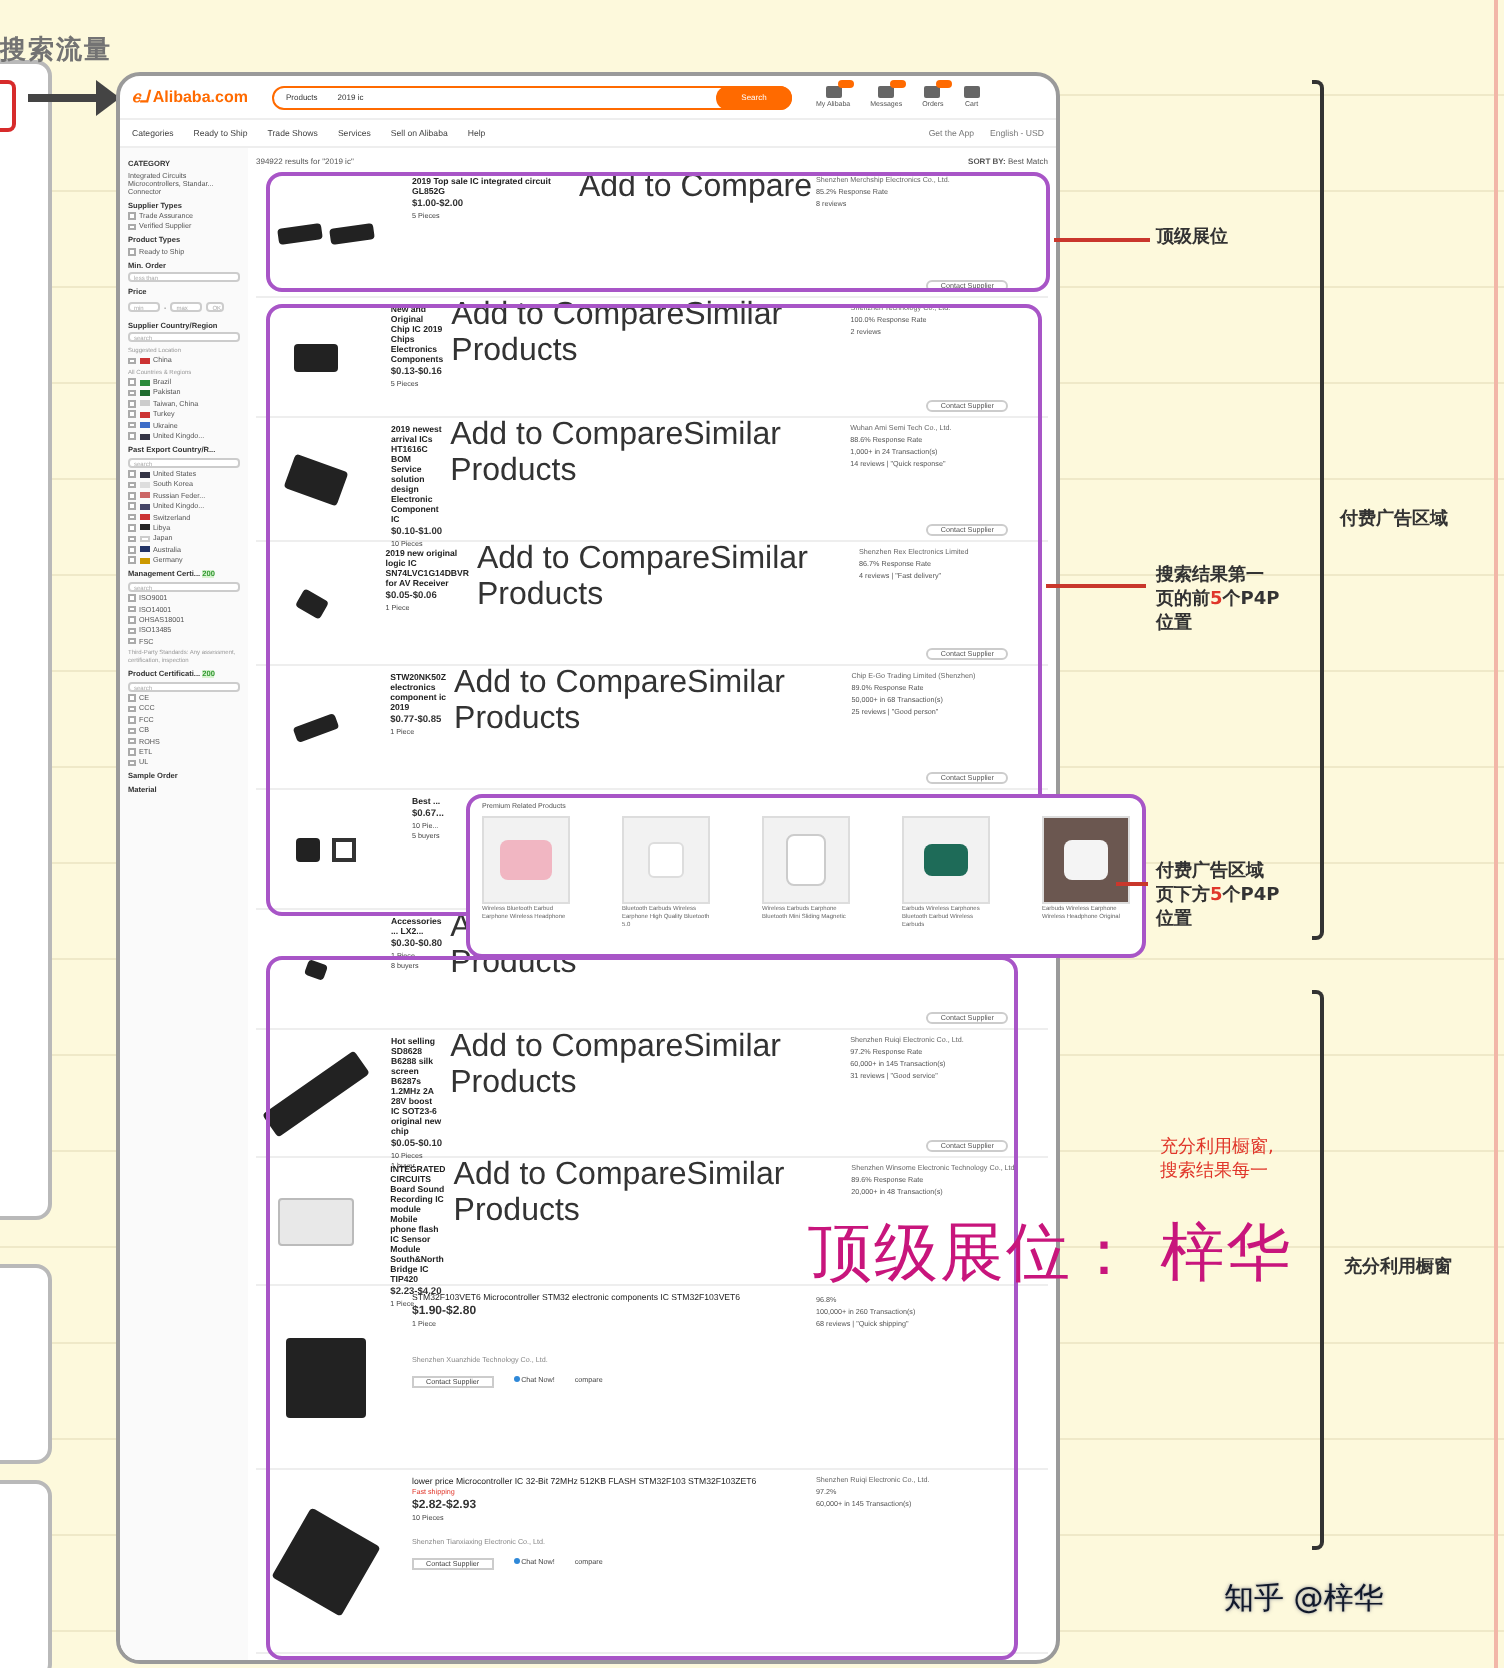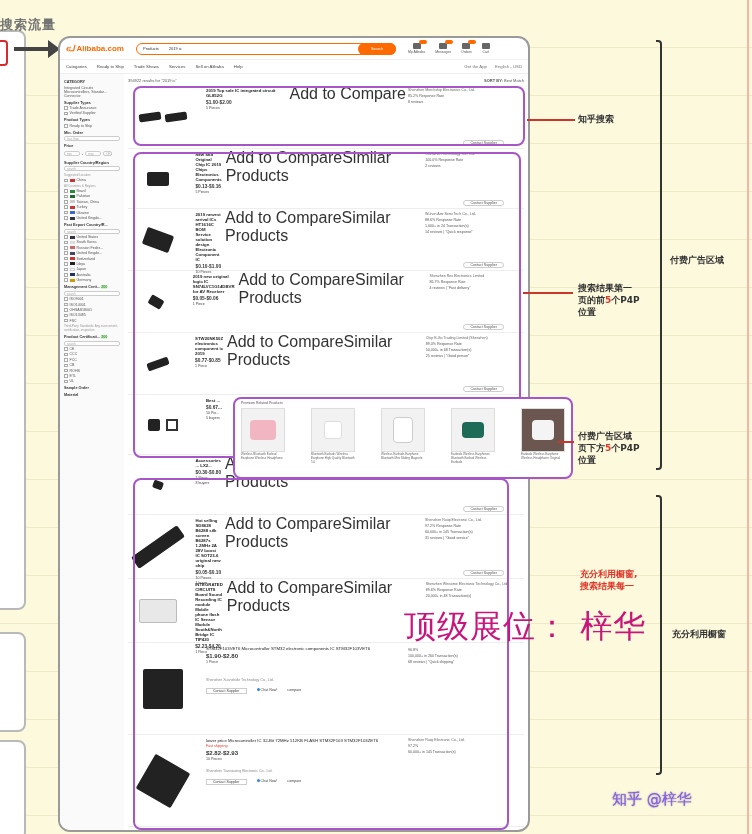"知乎搜索" div.ann { text: 知乎搜索 -> 顶级展位 }
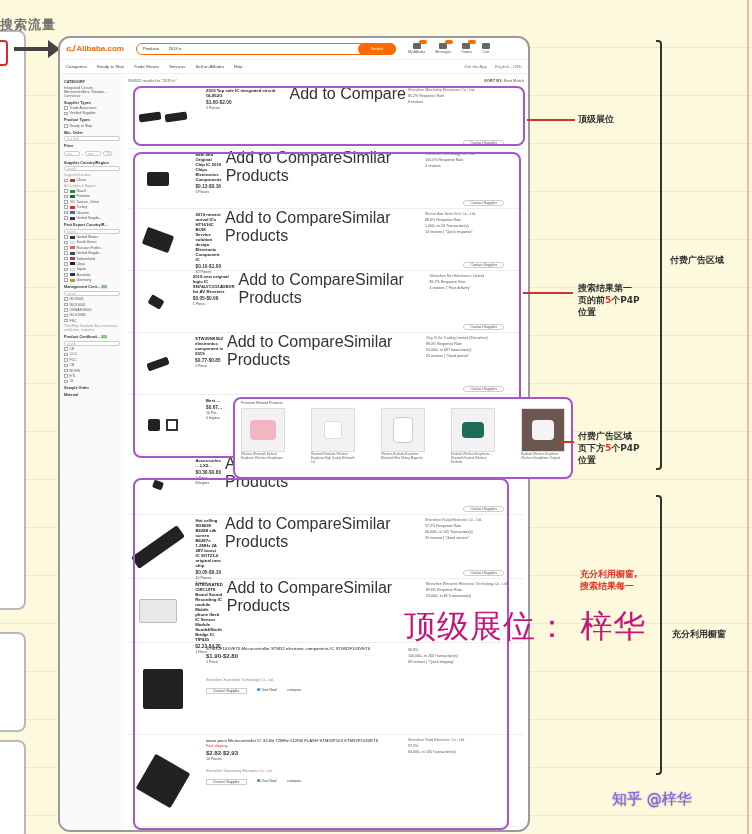"充分利用橱窗," .redtxt { font-weight: bold -> normal }
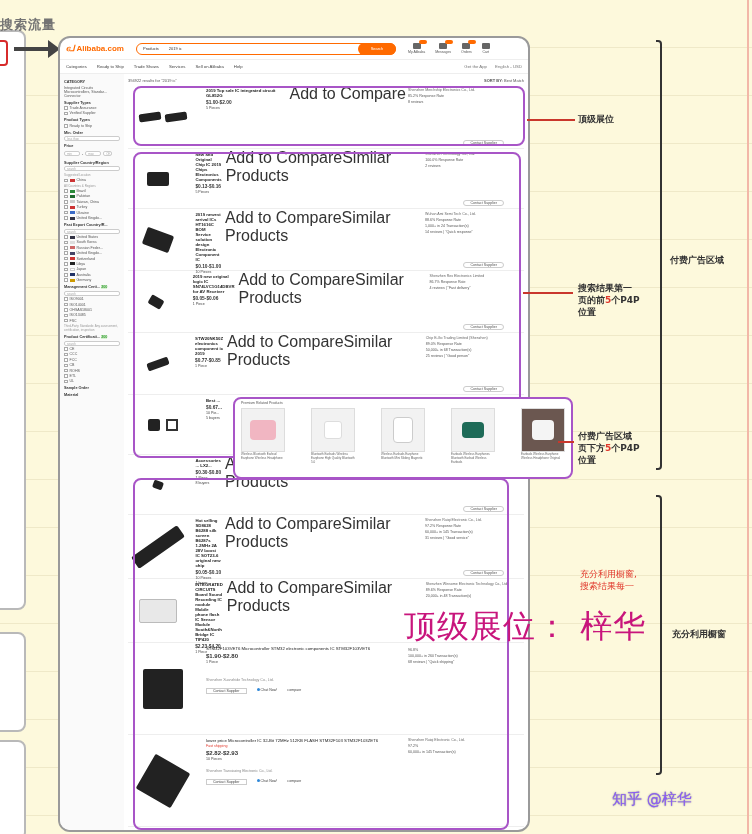"知乎 @梓华" .zhihu { color: #8b5cf6 -> #0f172a }
